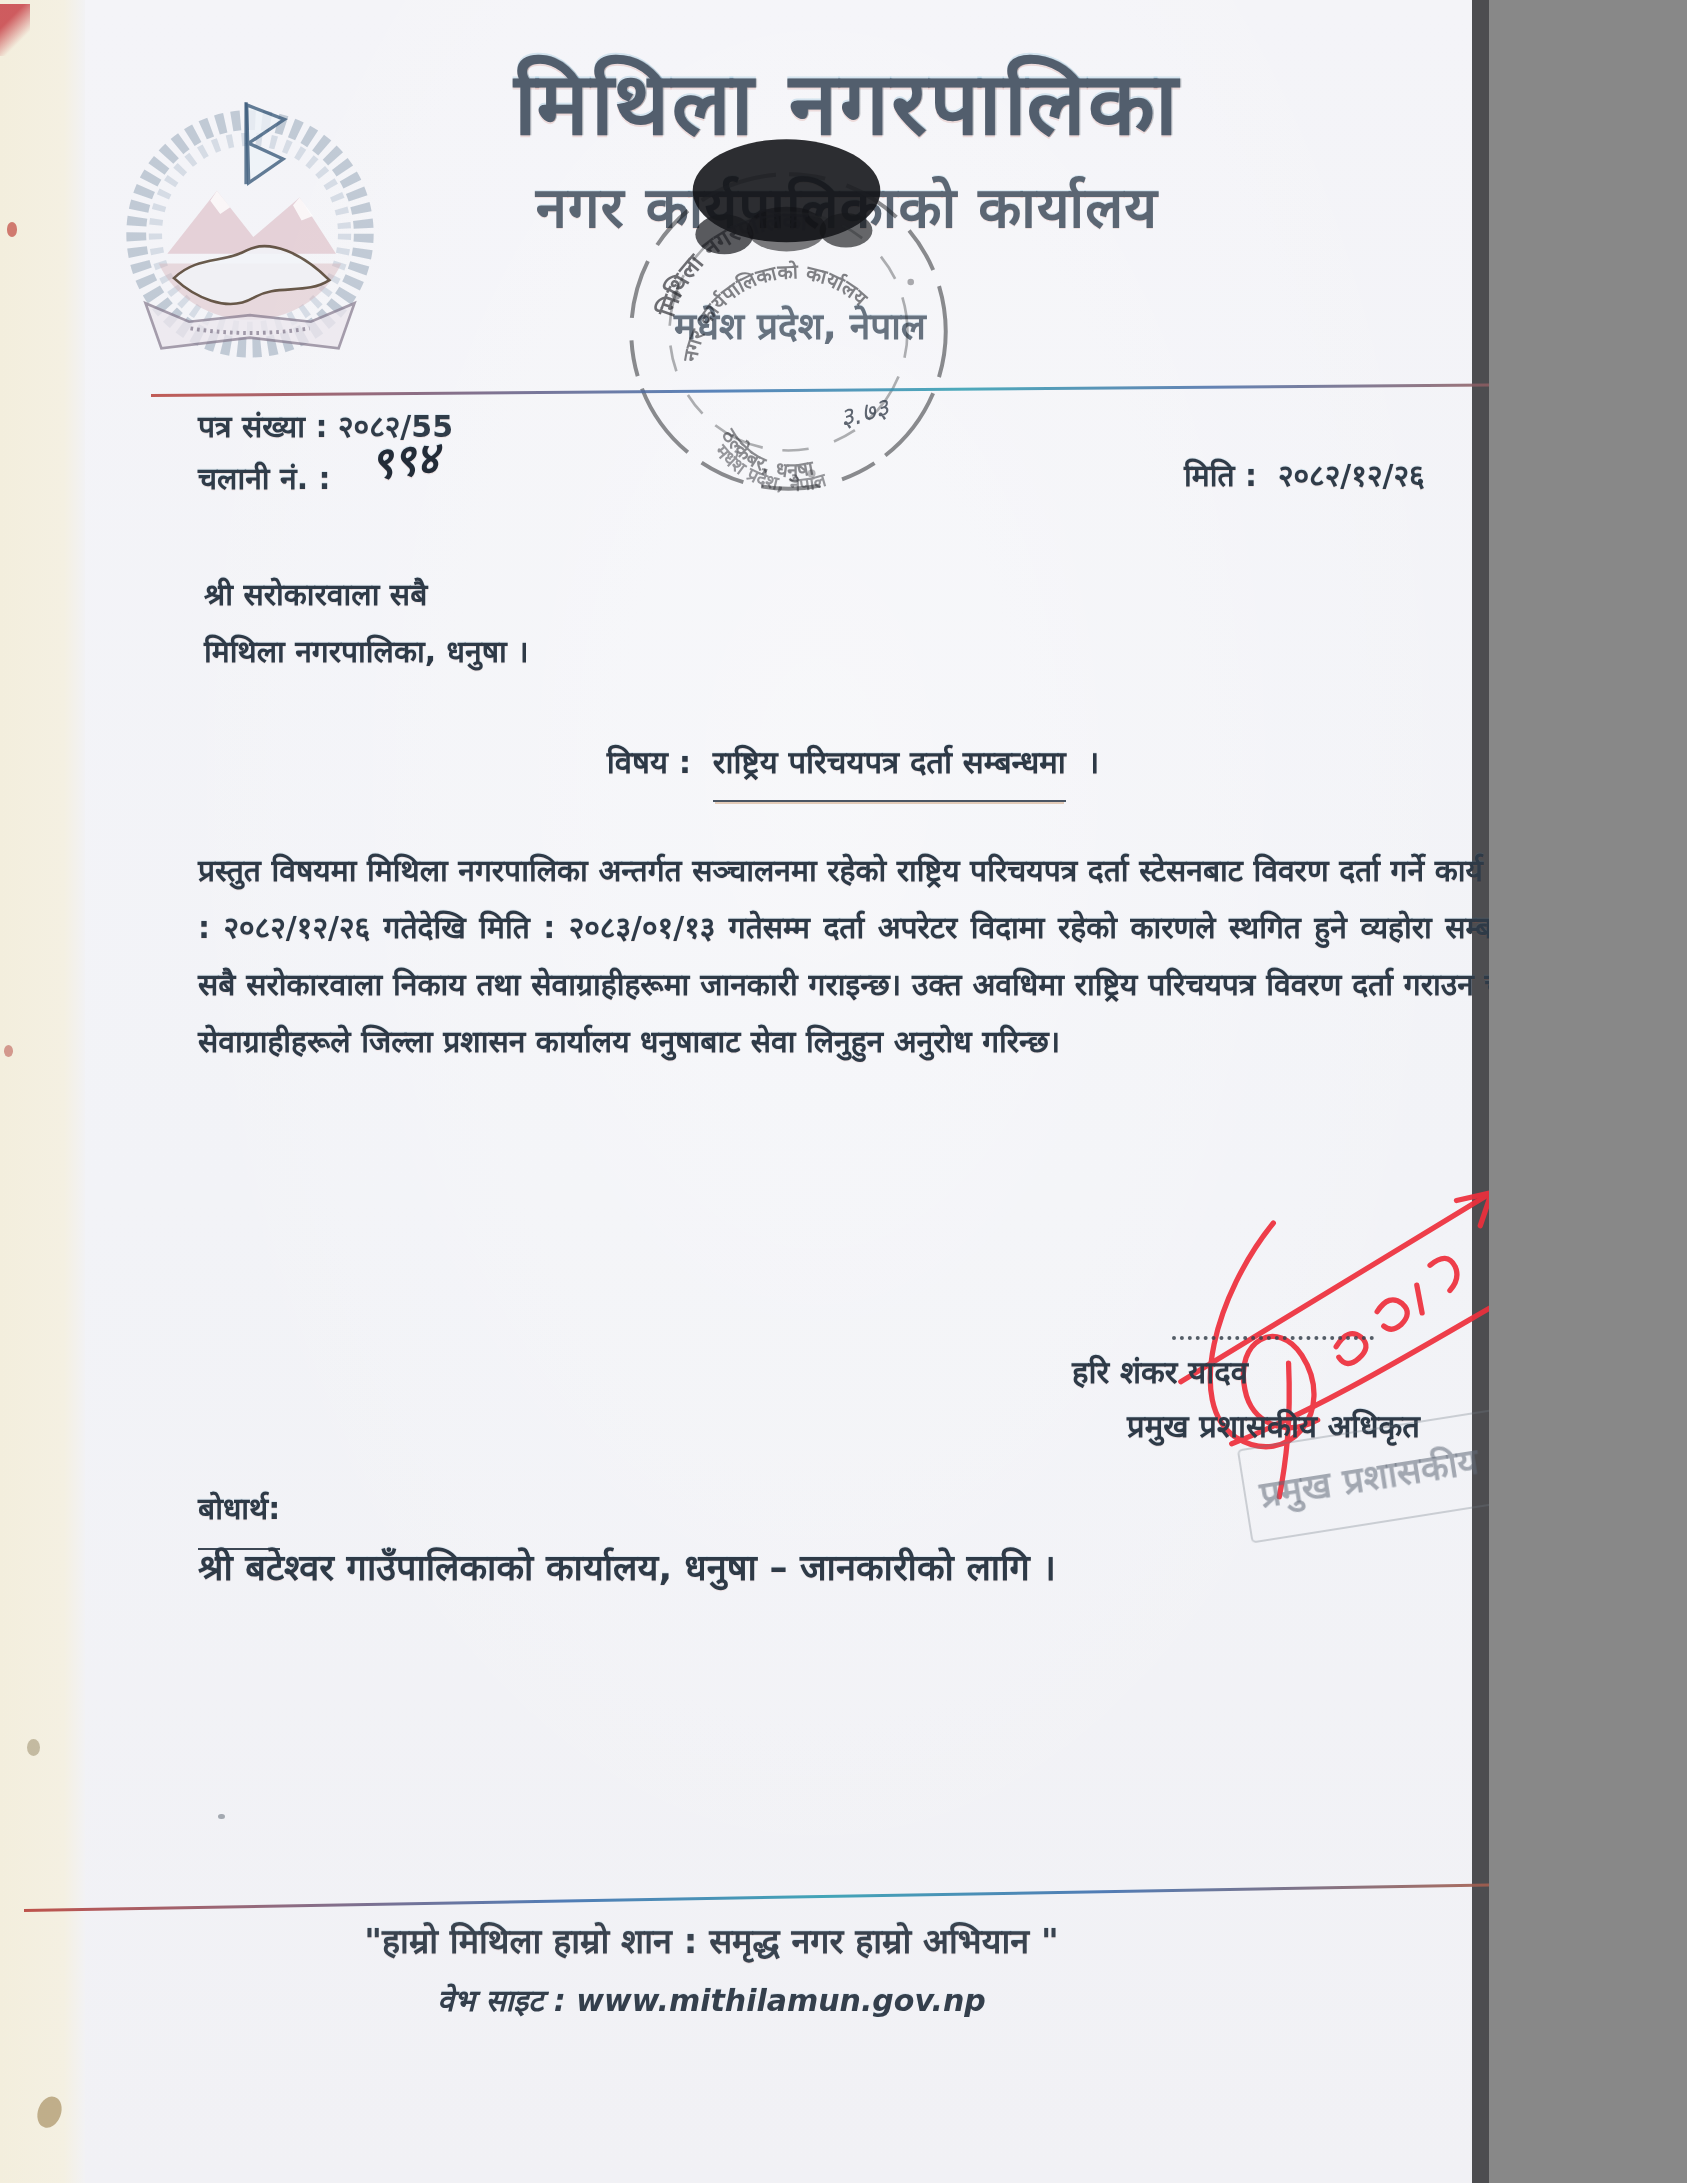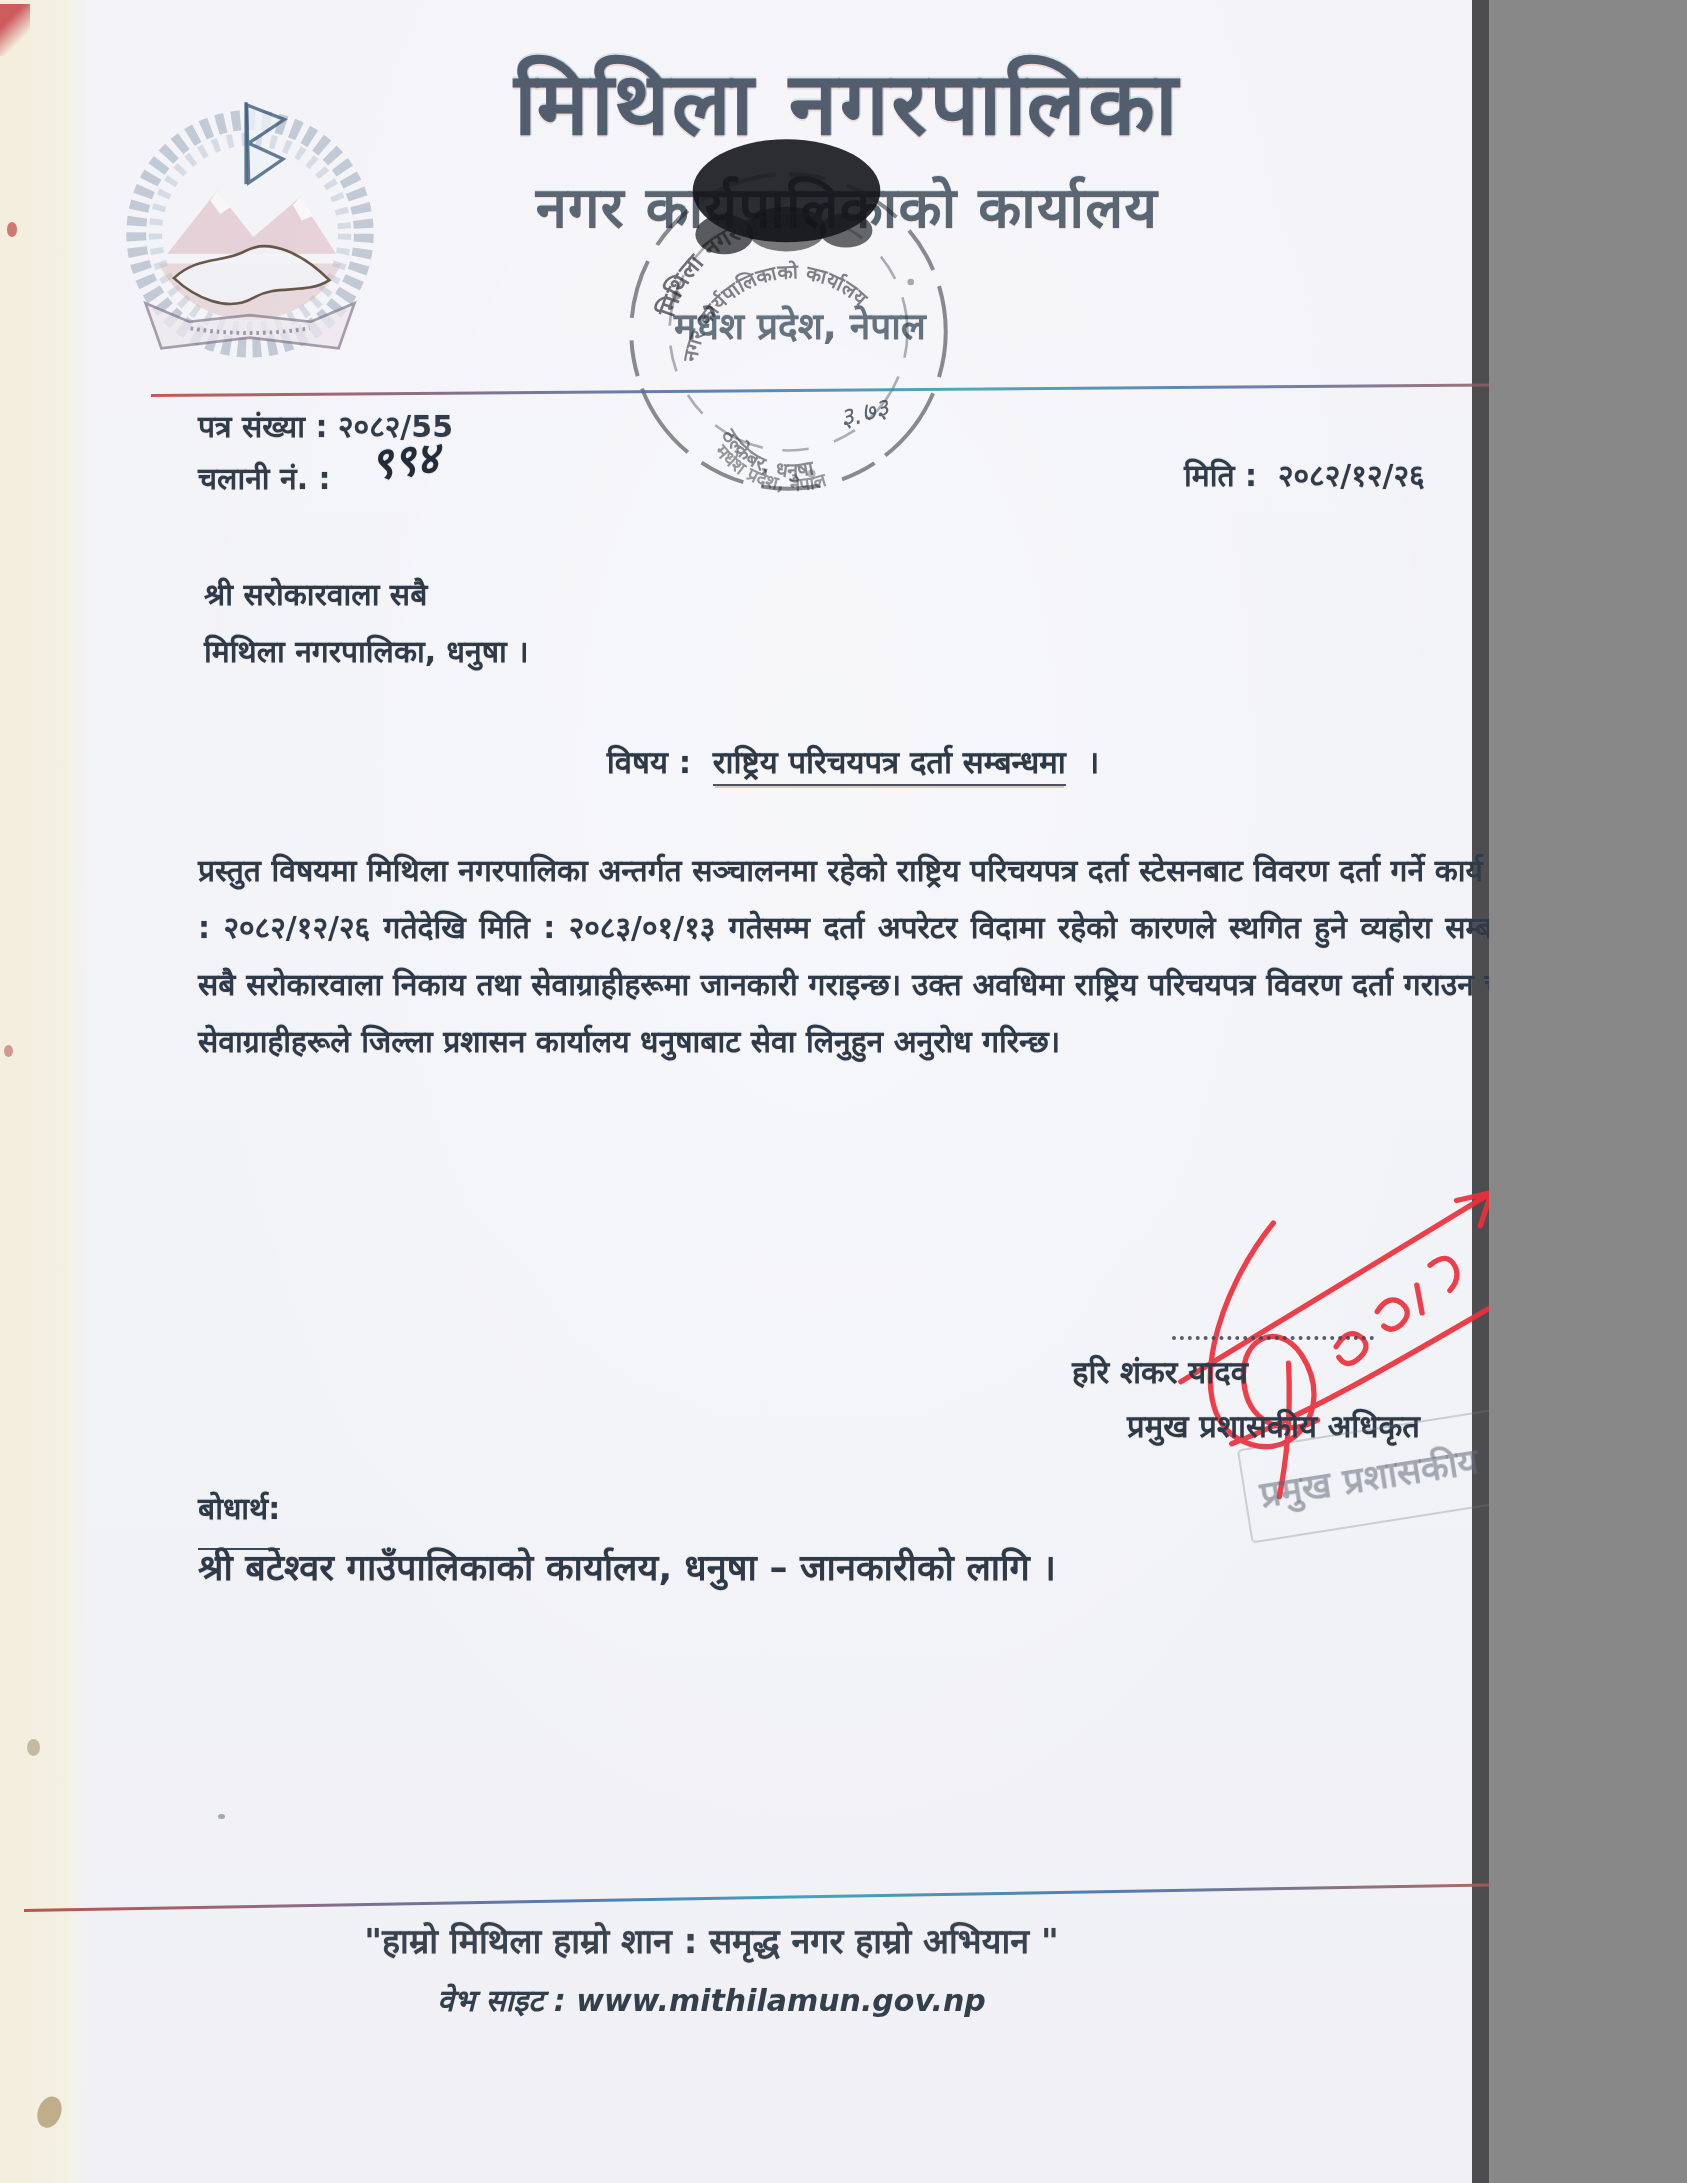"राष्ट्रिय परिचयपत्र दर्ता सम्बन्धमा" .subject-underline { padding-bottom: 4px -> 20px }
